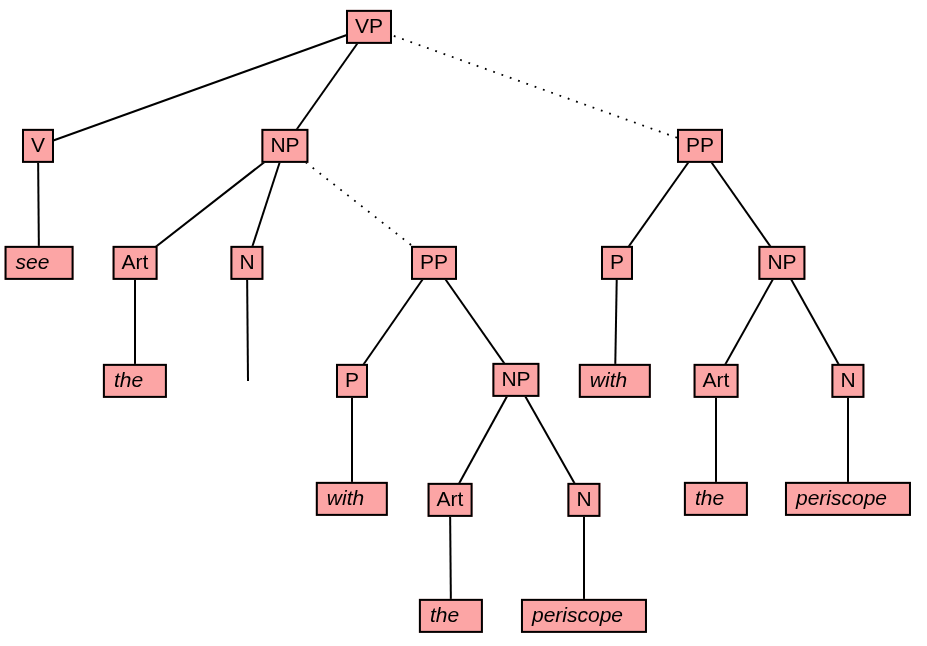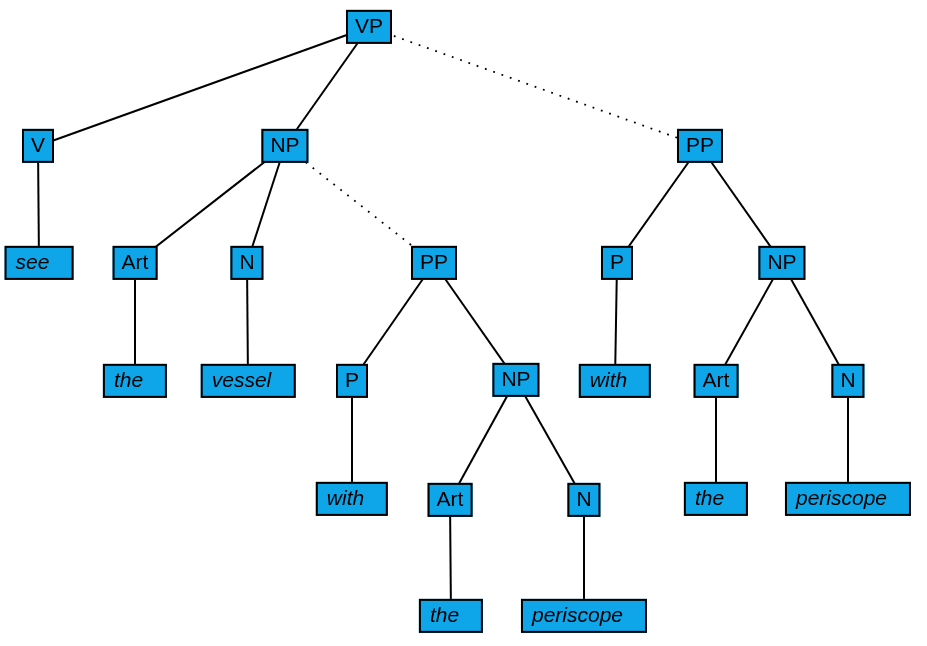"VP" .node { background: #0ea5e9 -> #fca5a5 }
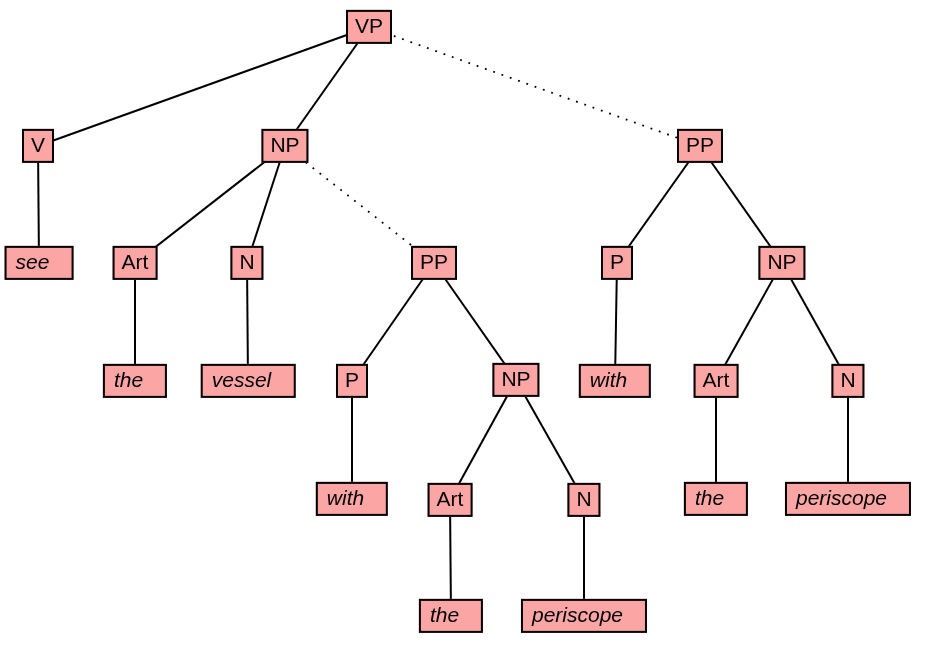"vessel" div.node { html: <div>vessel</div> -> none }
